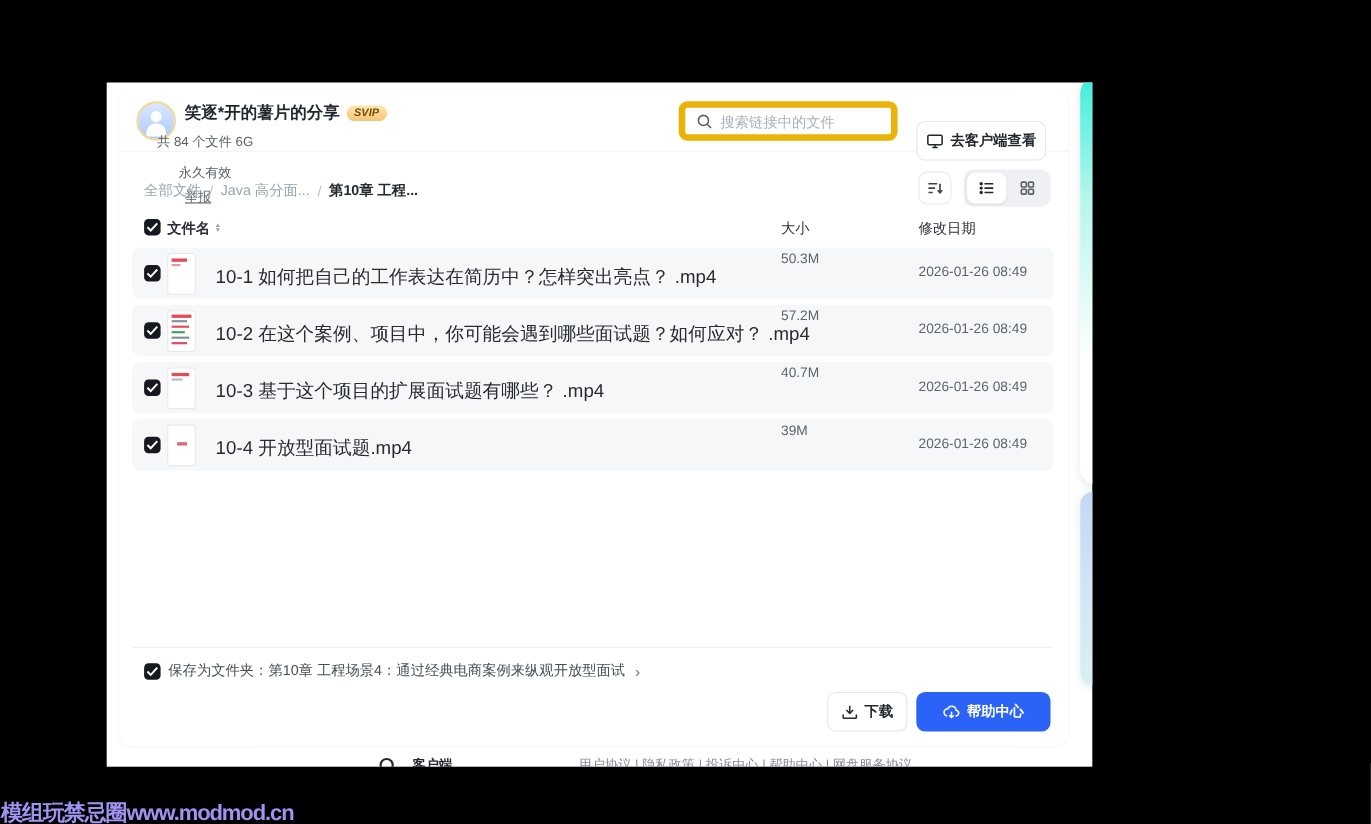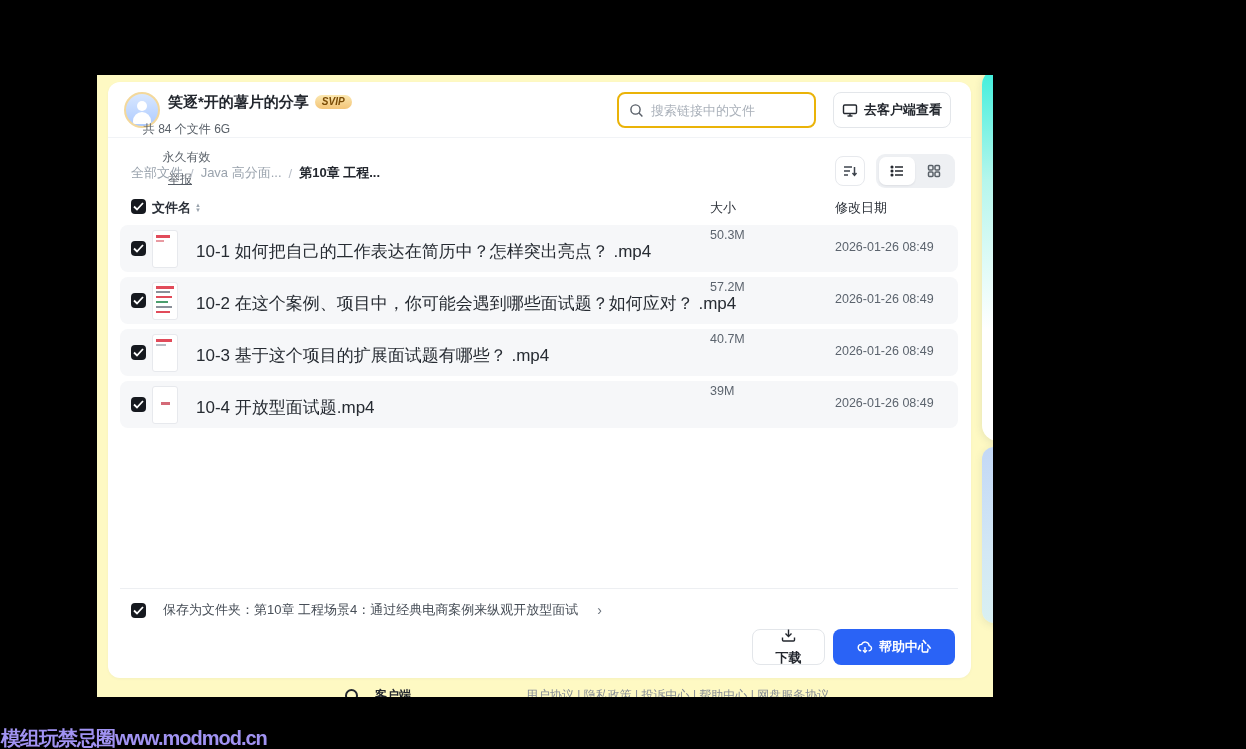"笑逐*开的薯片的分享 SVIP" .viewport { background: #fef9c3 -> #ffffff }
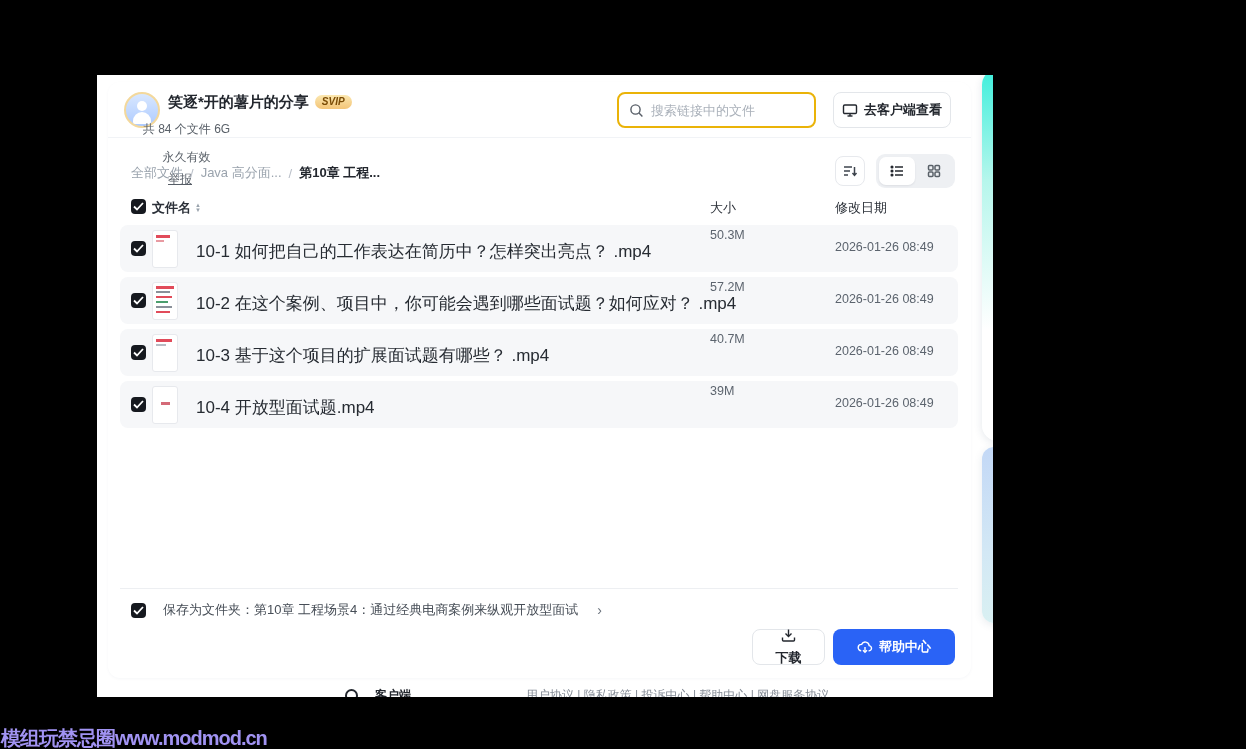"搜索链接中的文件" .search-box { border: 2px solid #eab308 -> 6px solid #eab308 }
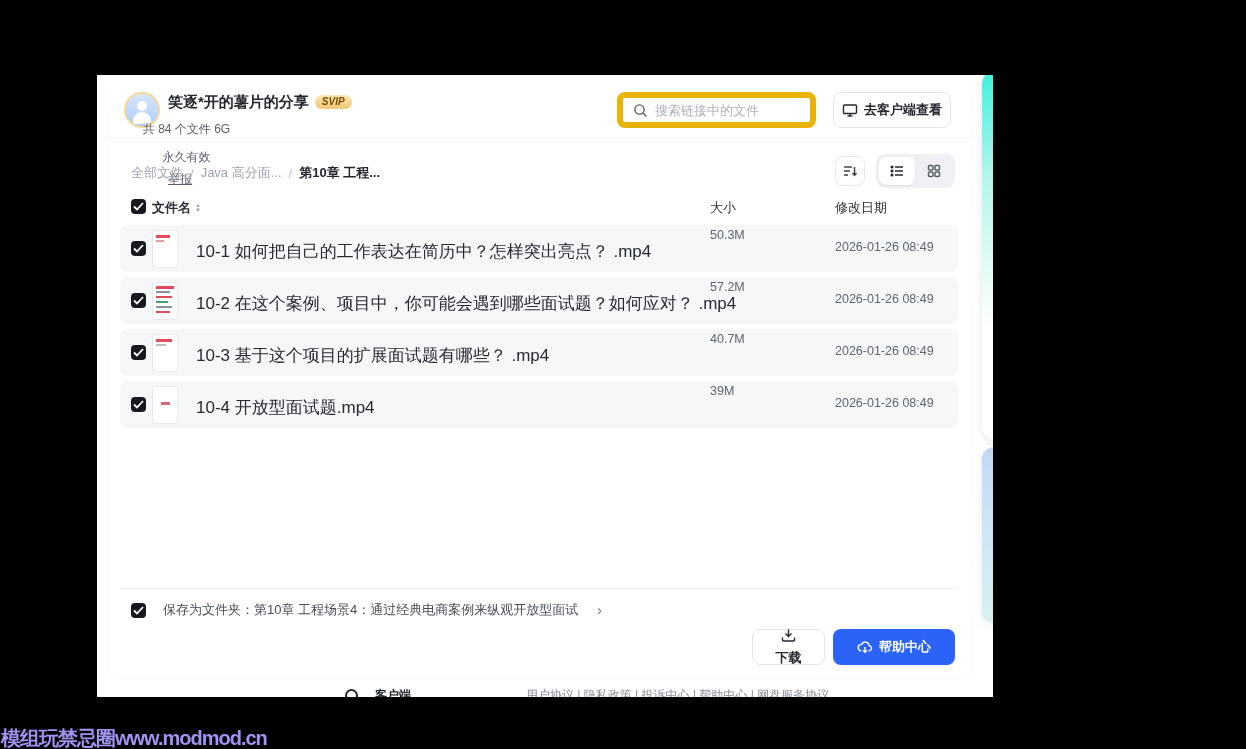"去客户端查看" .btn-client { top: 10px -> 28px }
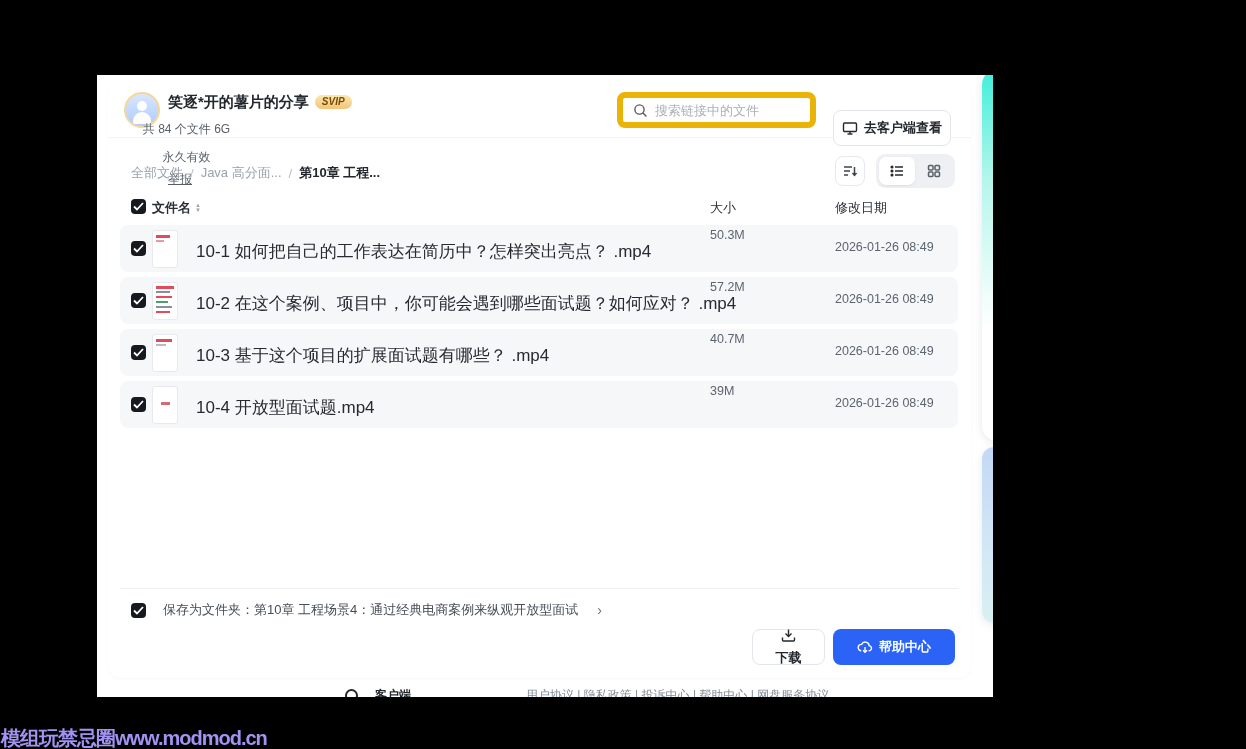"保存为文件夹：第10章 工程场景4：通过经典电商案例来纵观开放型面试" .save-folder-row { gap: 17px -> 7px }
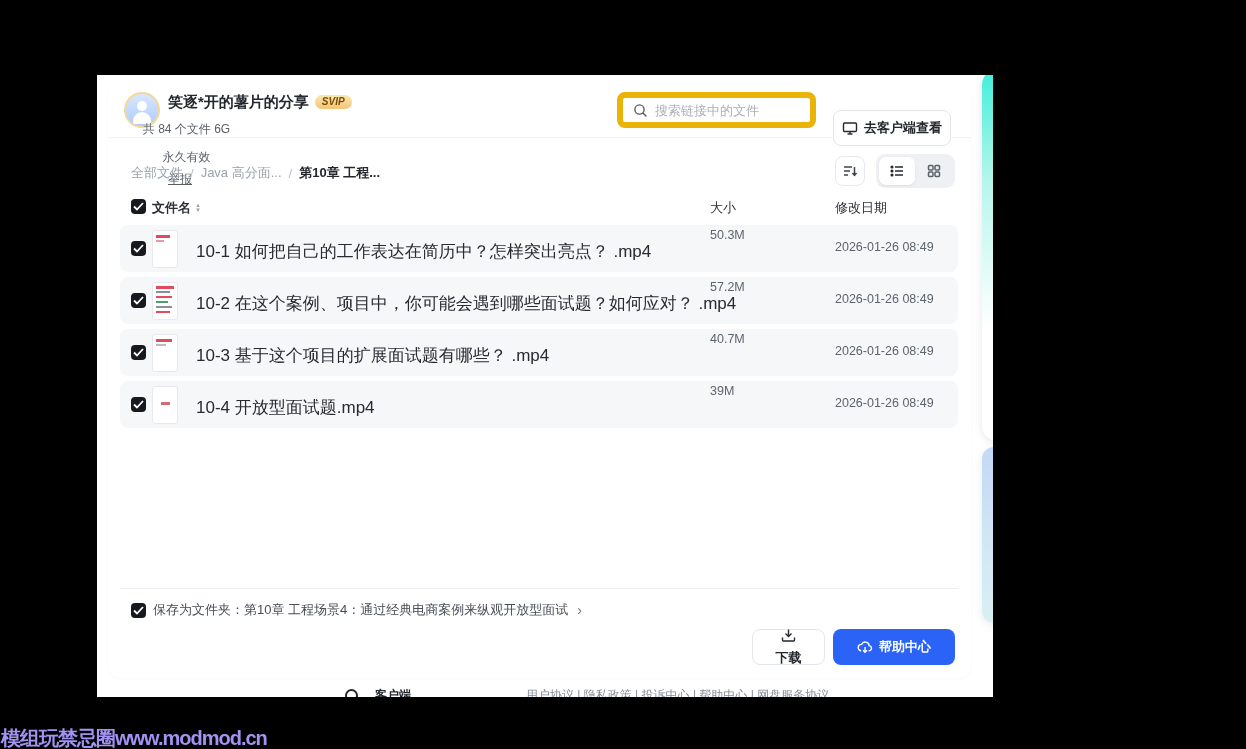"下载" .btn-download { flex-direction: column -> none }
